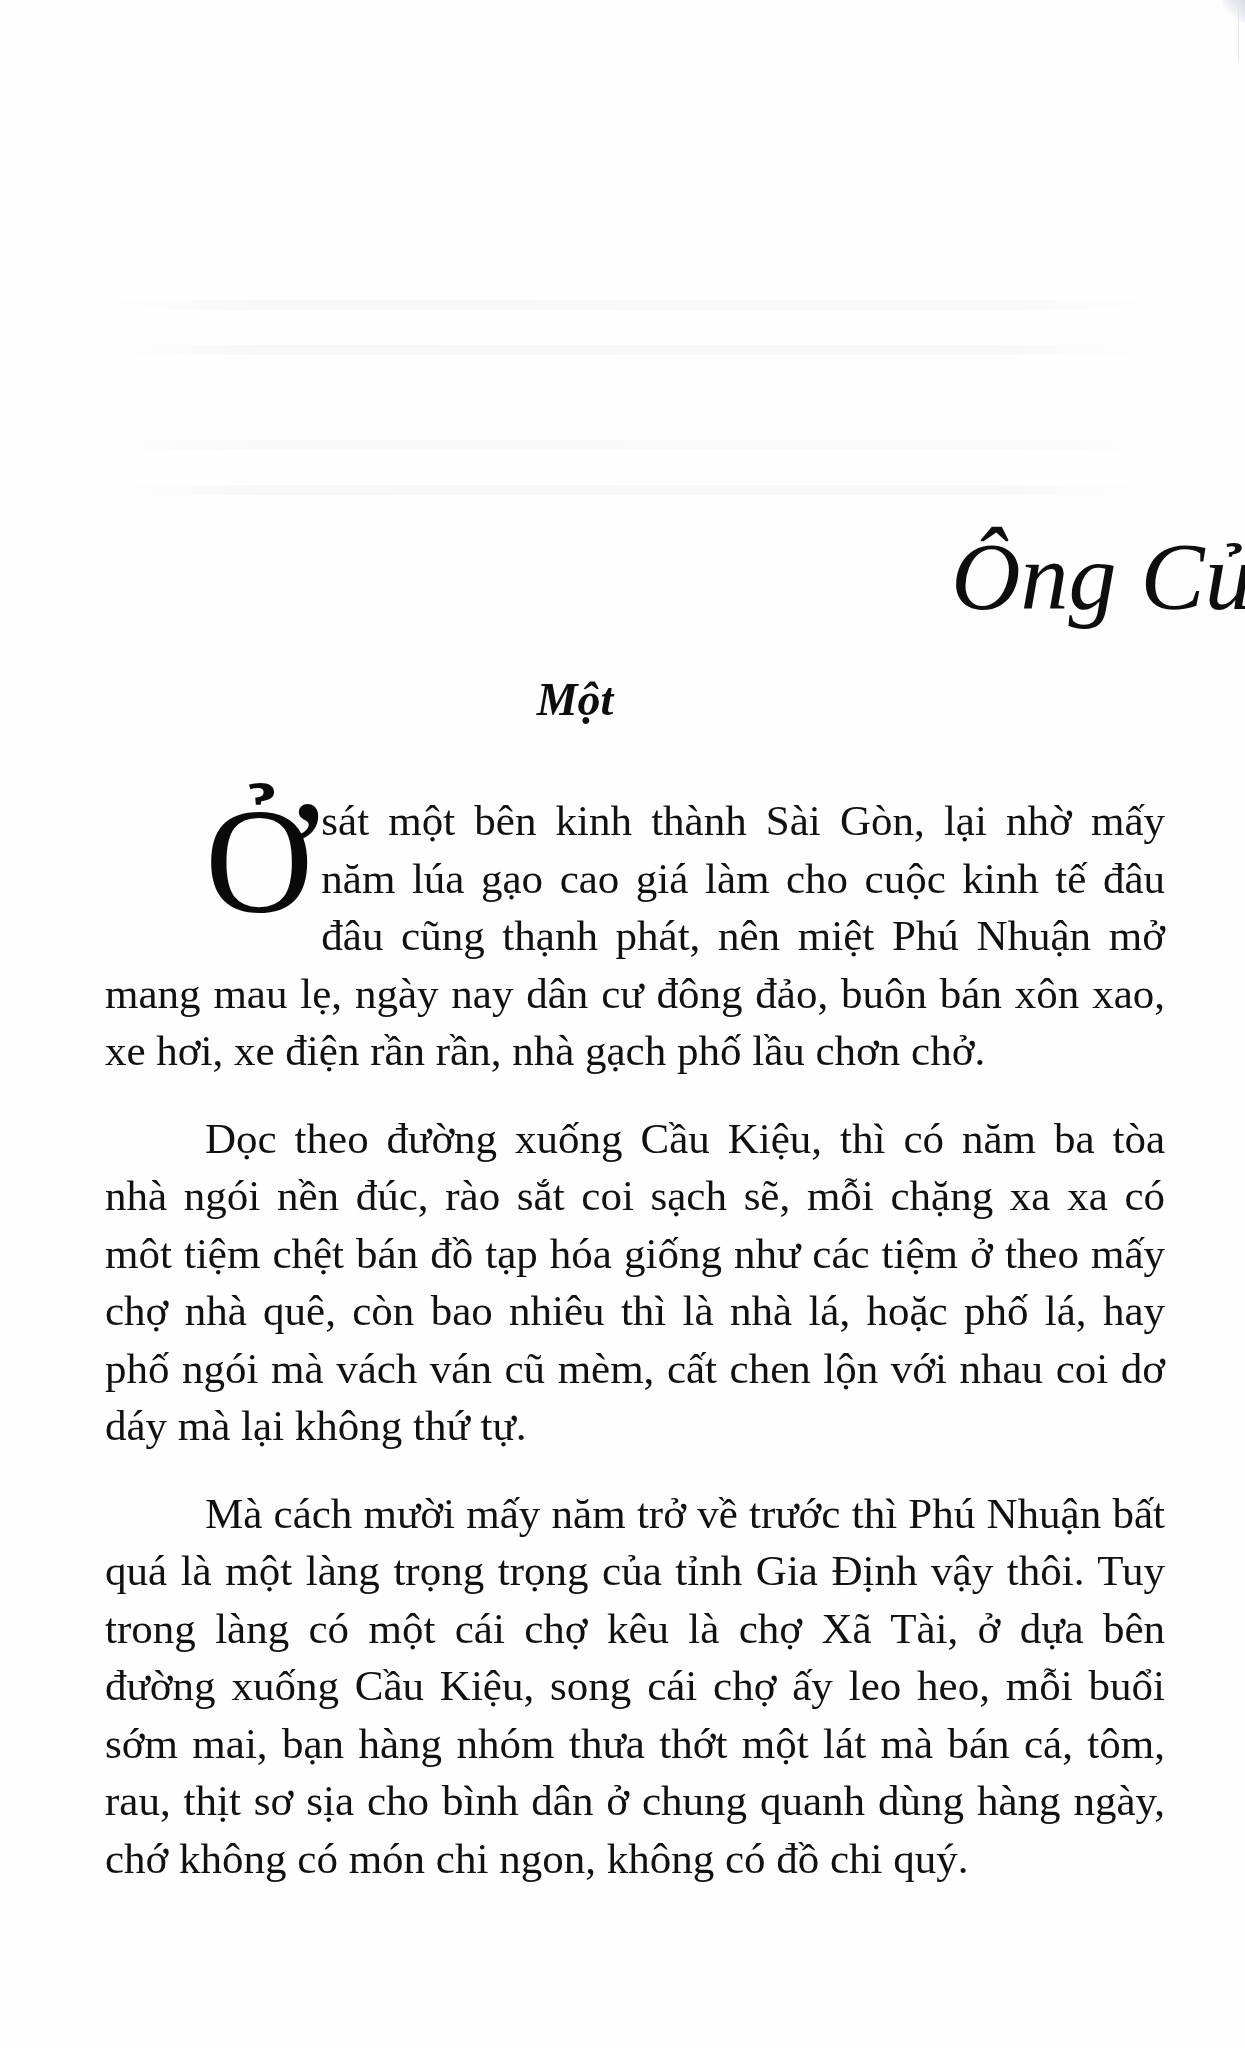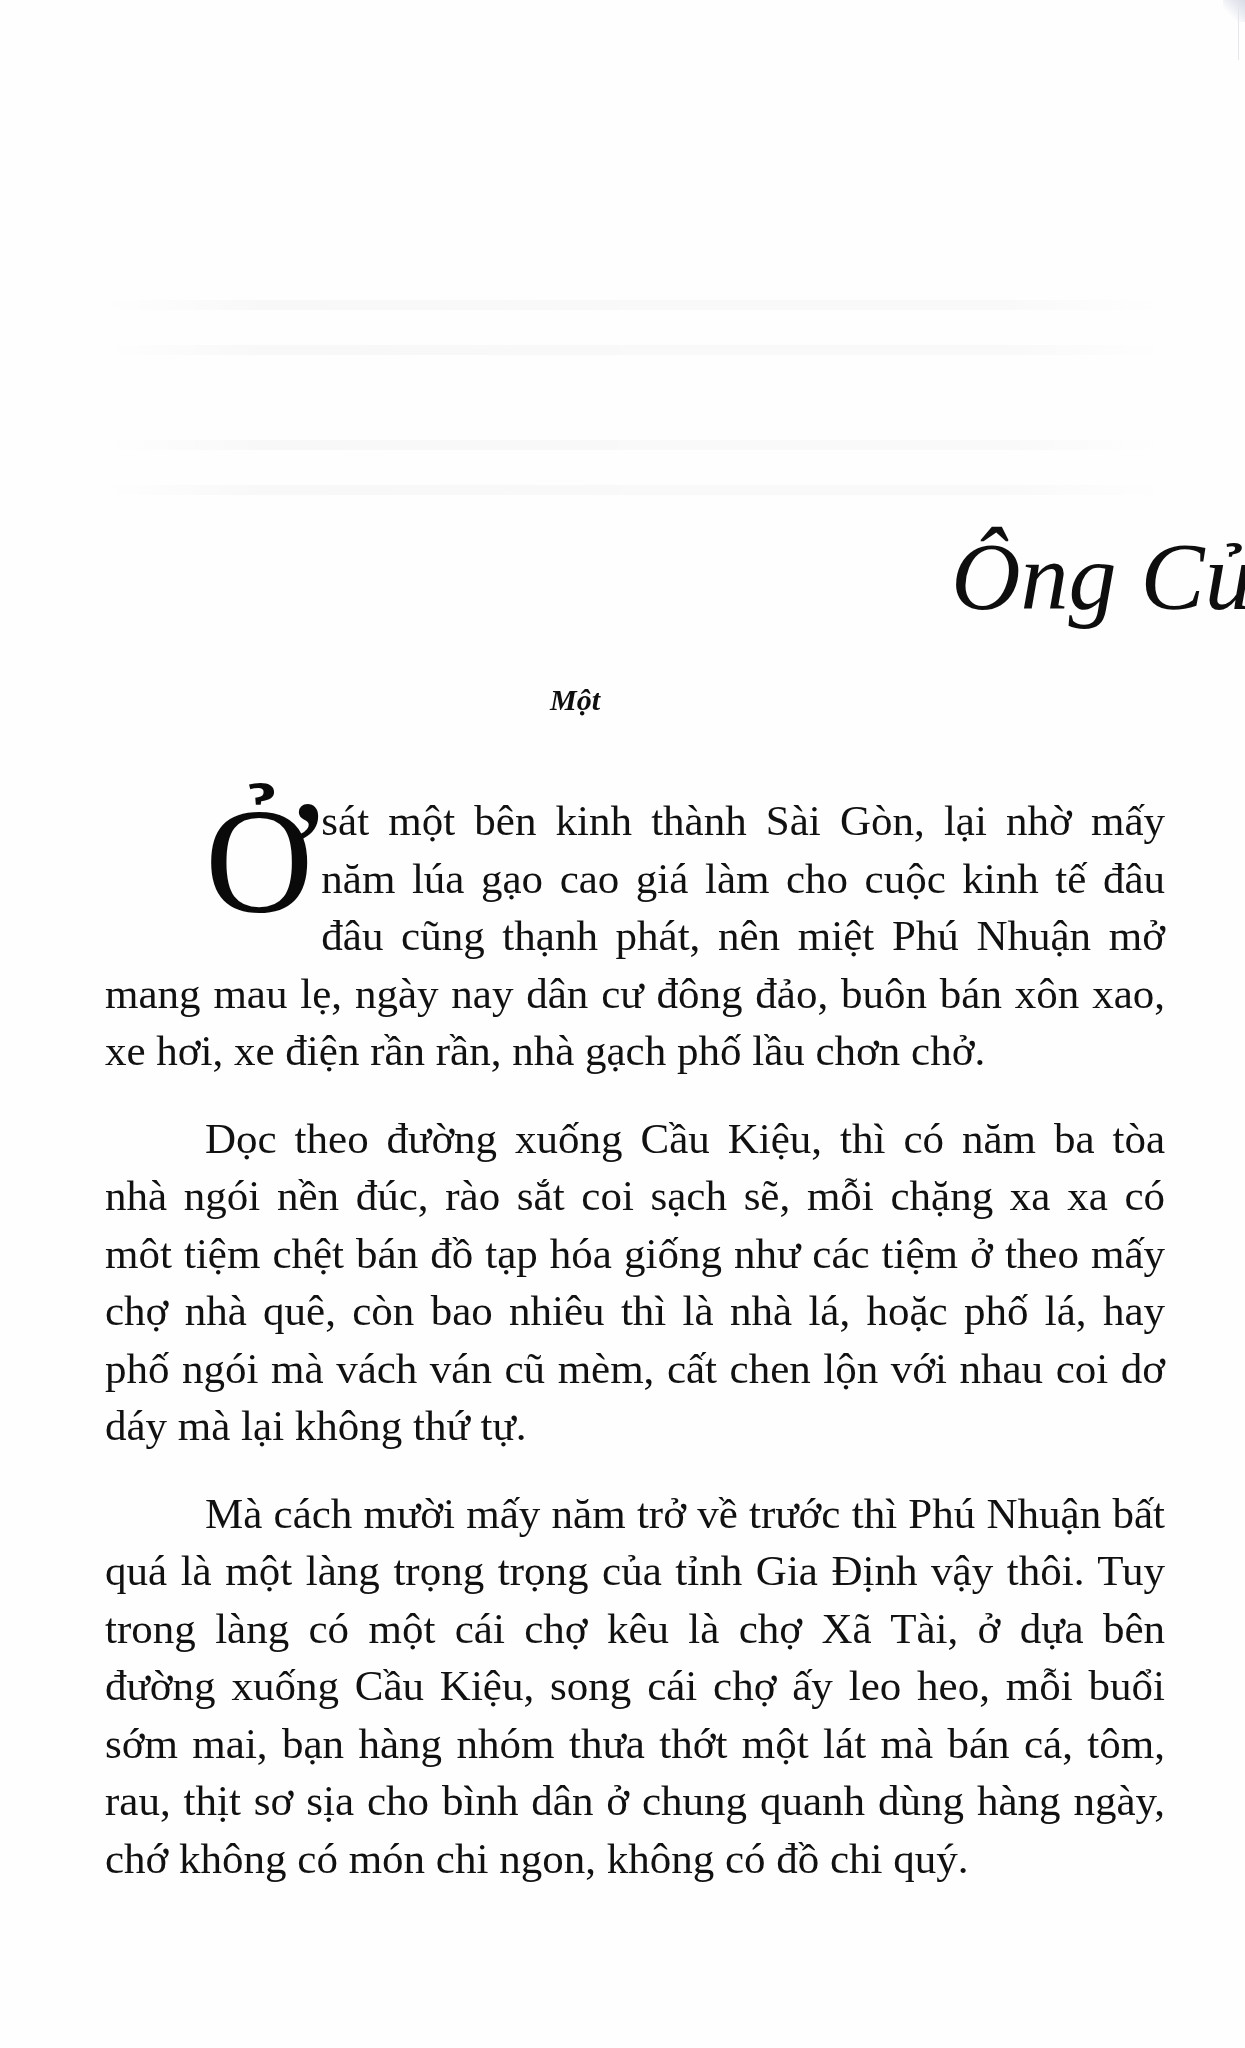"Một" .section-title { font-size: 30px -> 46px }
